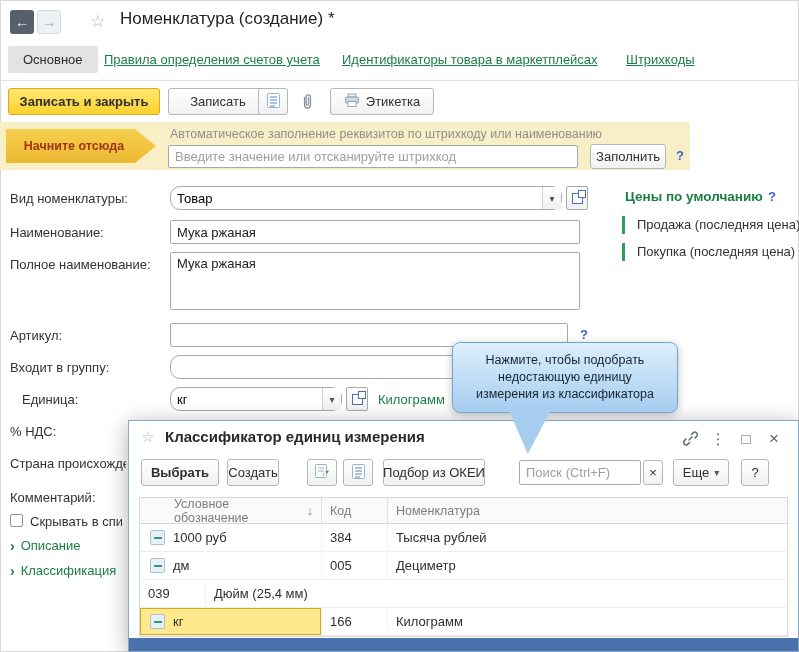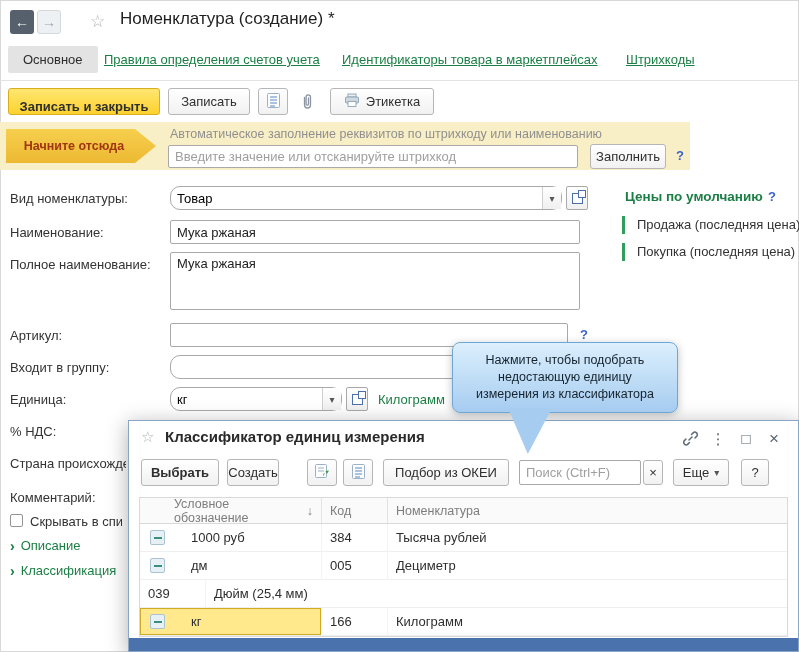"Записать и закрыть" .btn-yellow { align-items: flex-end -> none }
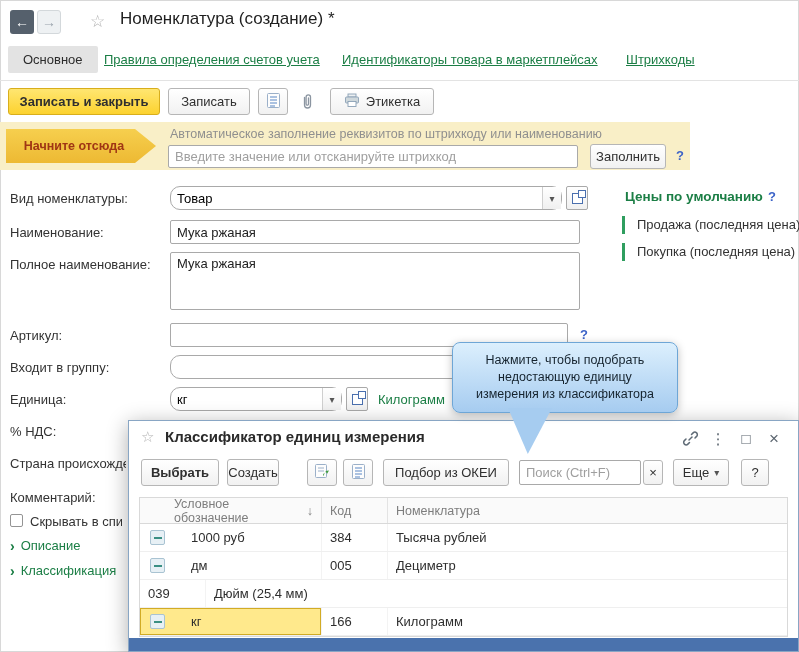"Записать" div.btn { width: 82px -> 100px }
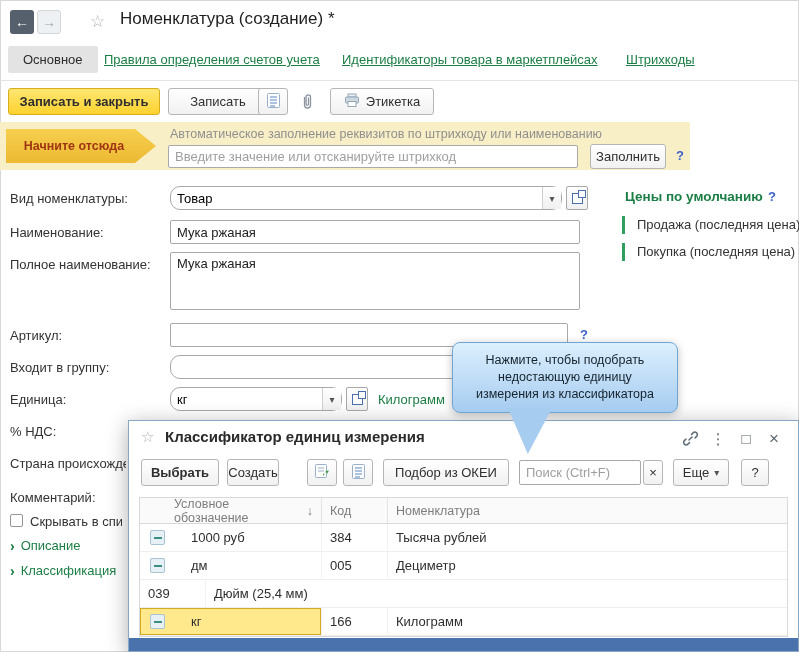"Единица:" div.lbl { left: 10px -> 22px }
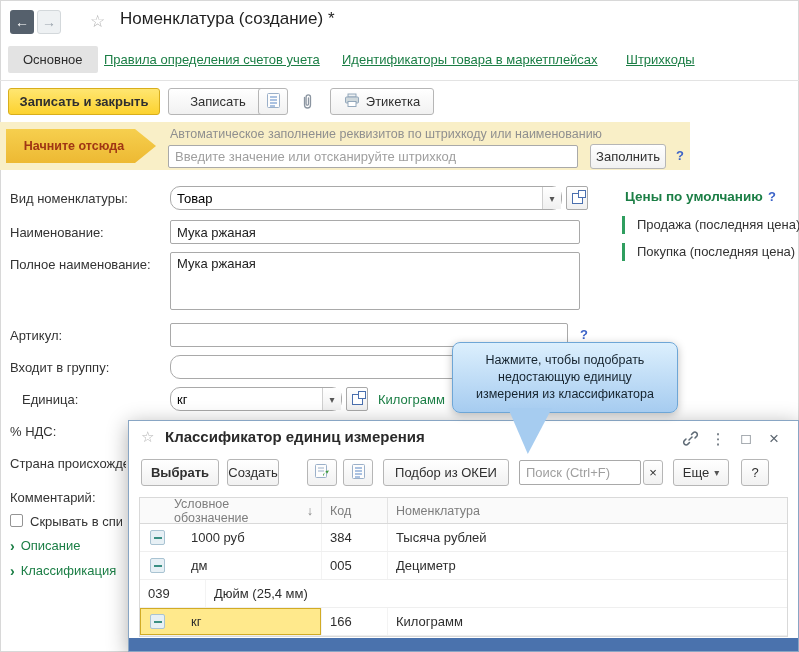"Подбор из ОКЕИ" div.wbtn { width: 126px -> 102px }
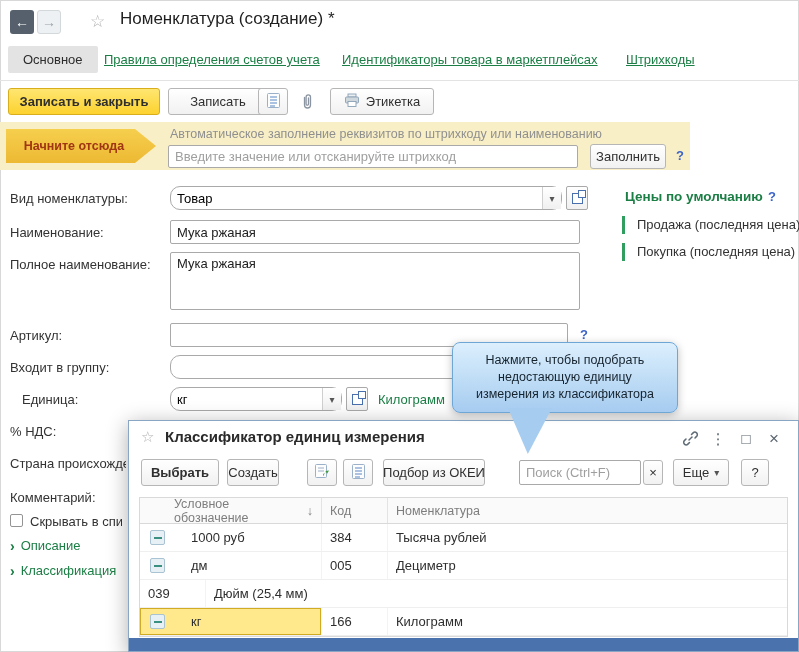"1000 руб" .td.c1 { gap: 26px -> 8px }
